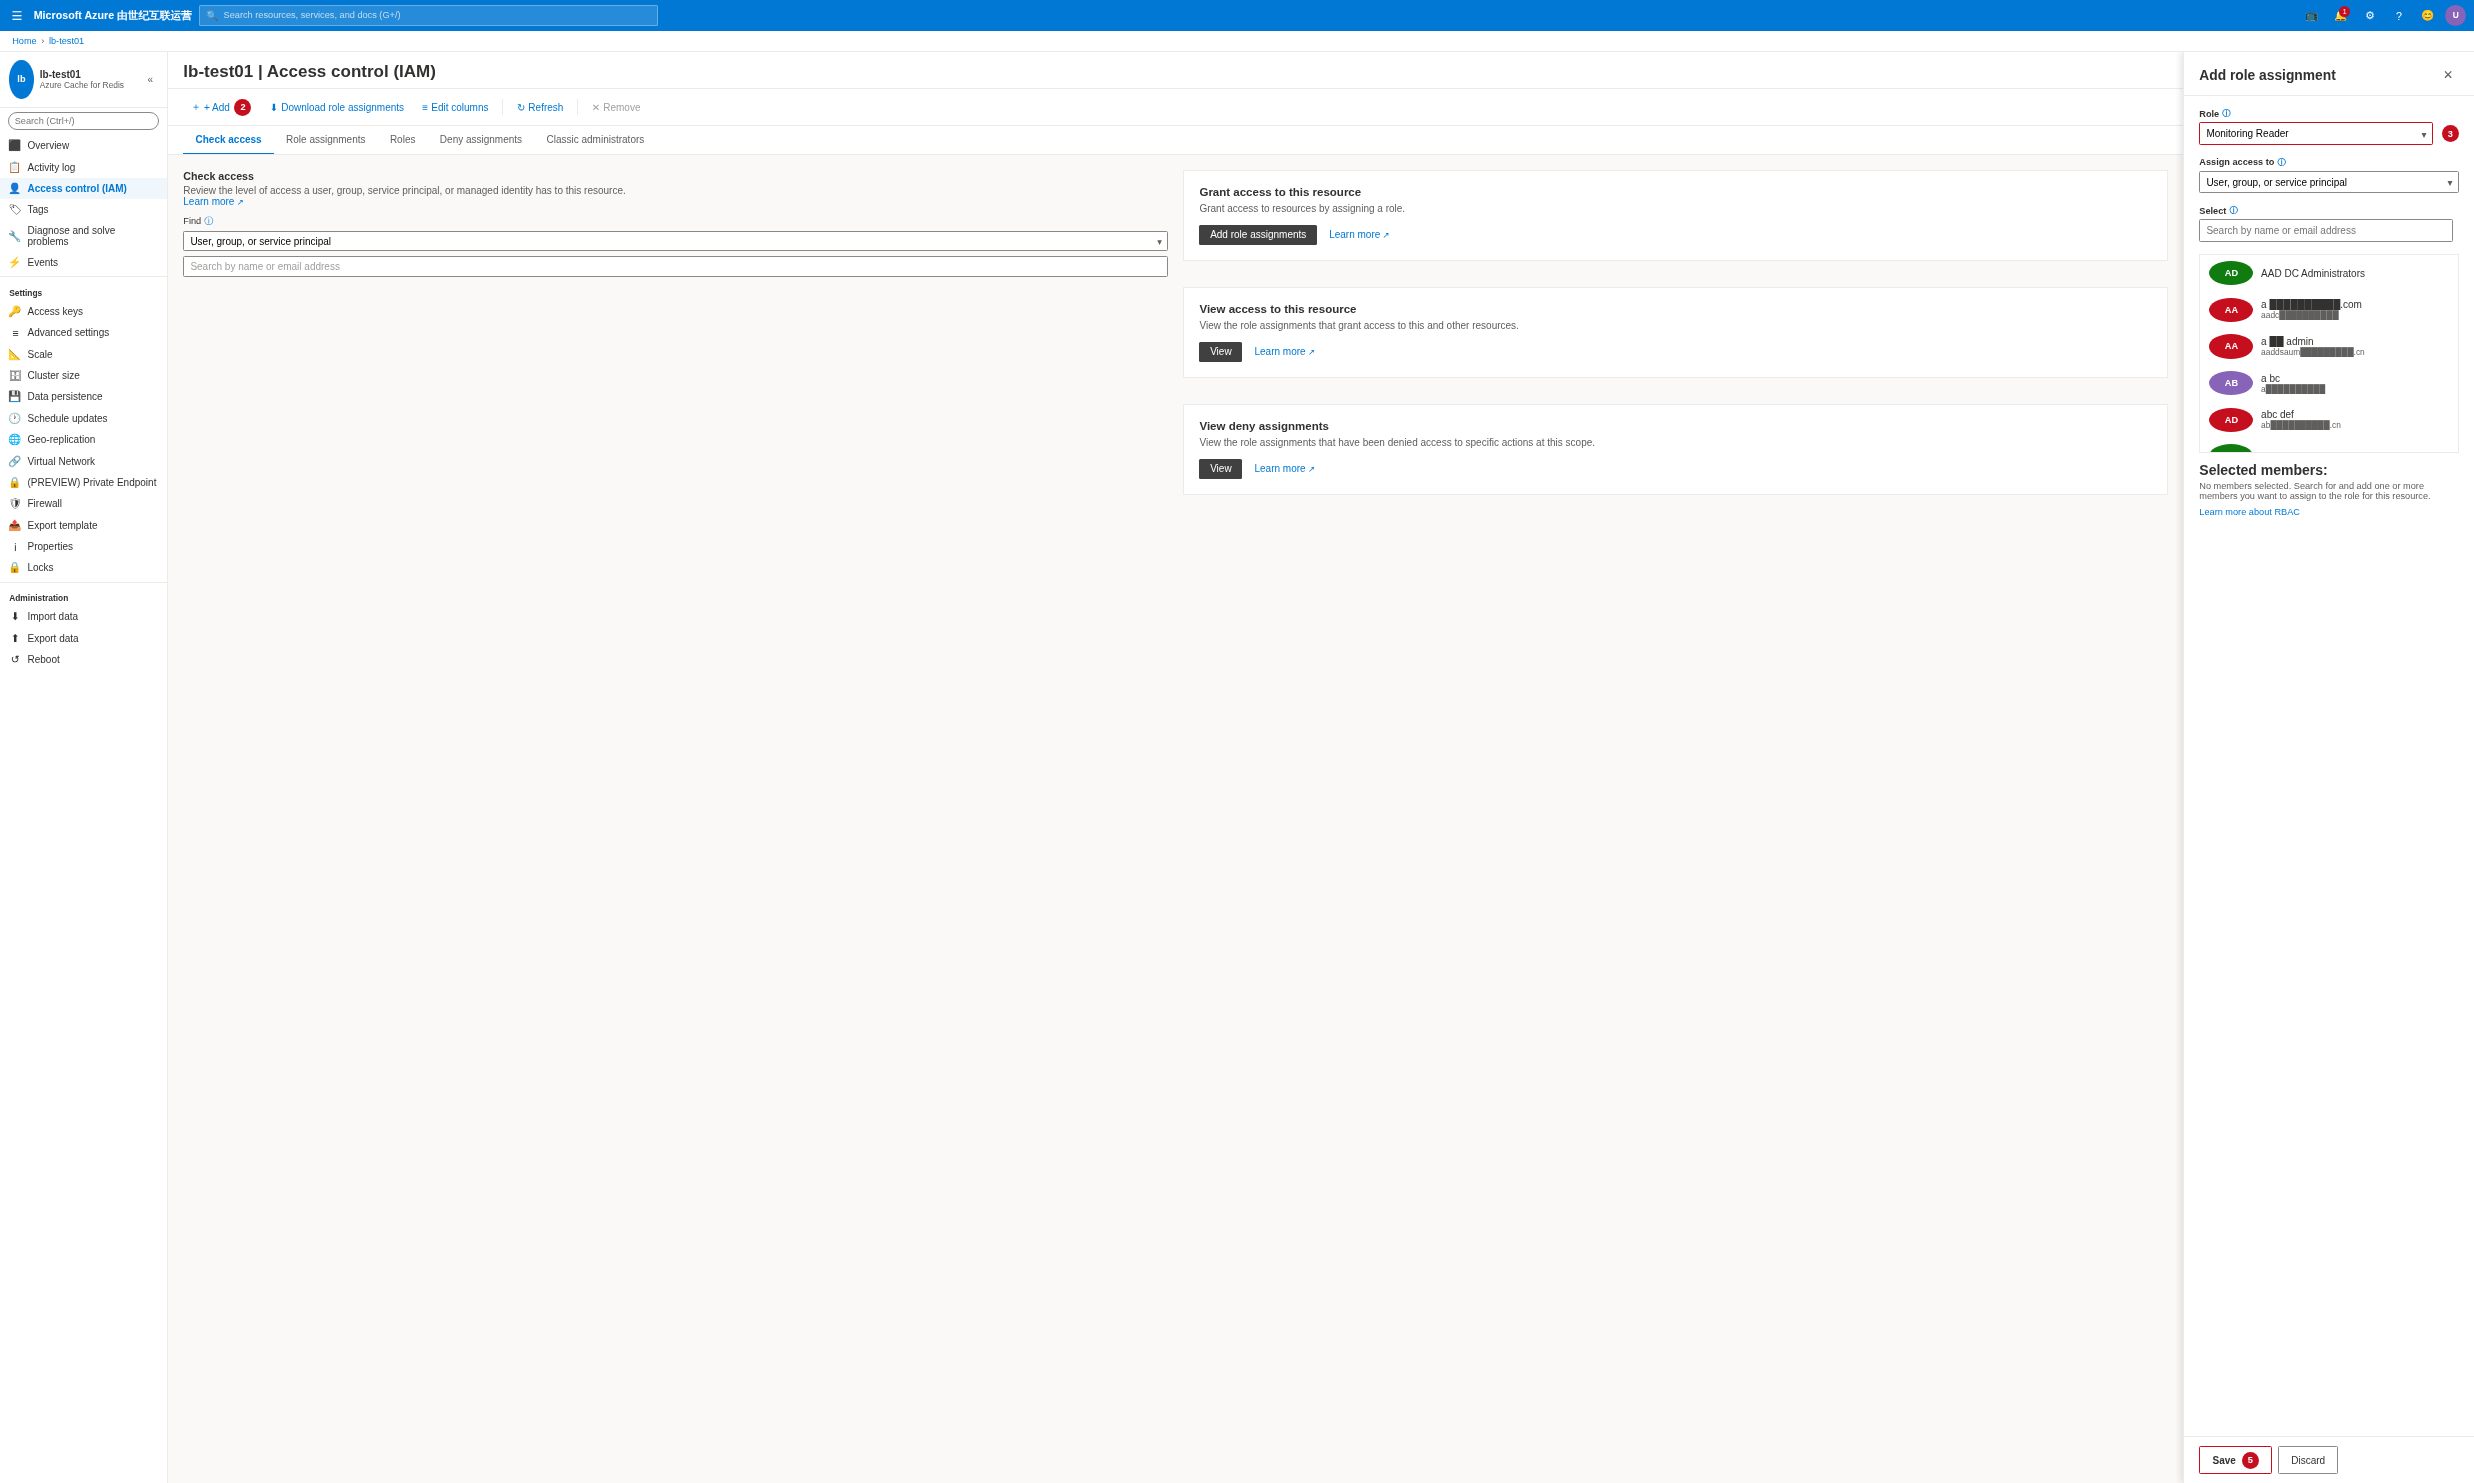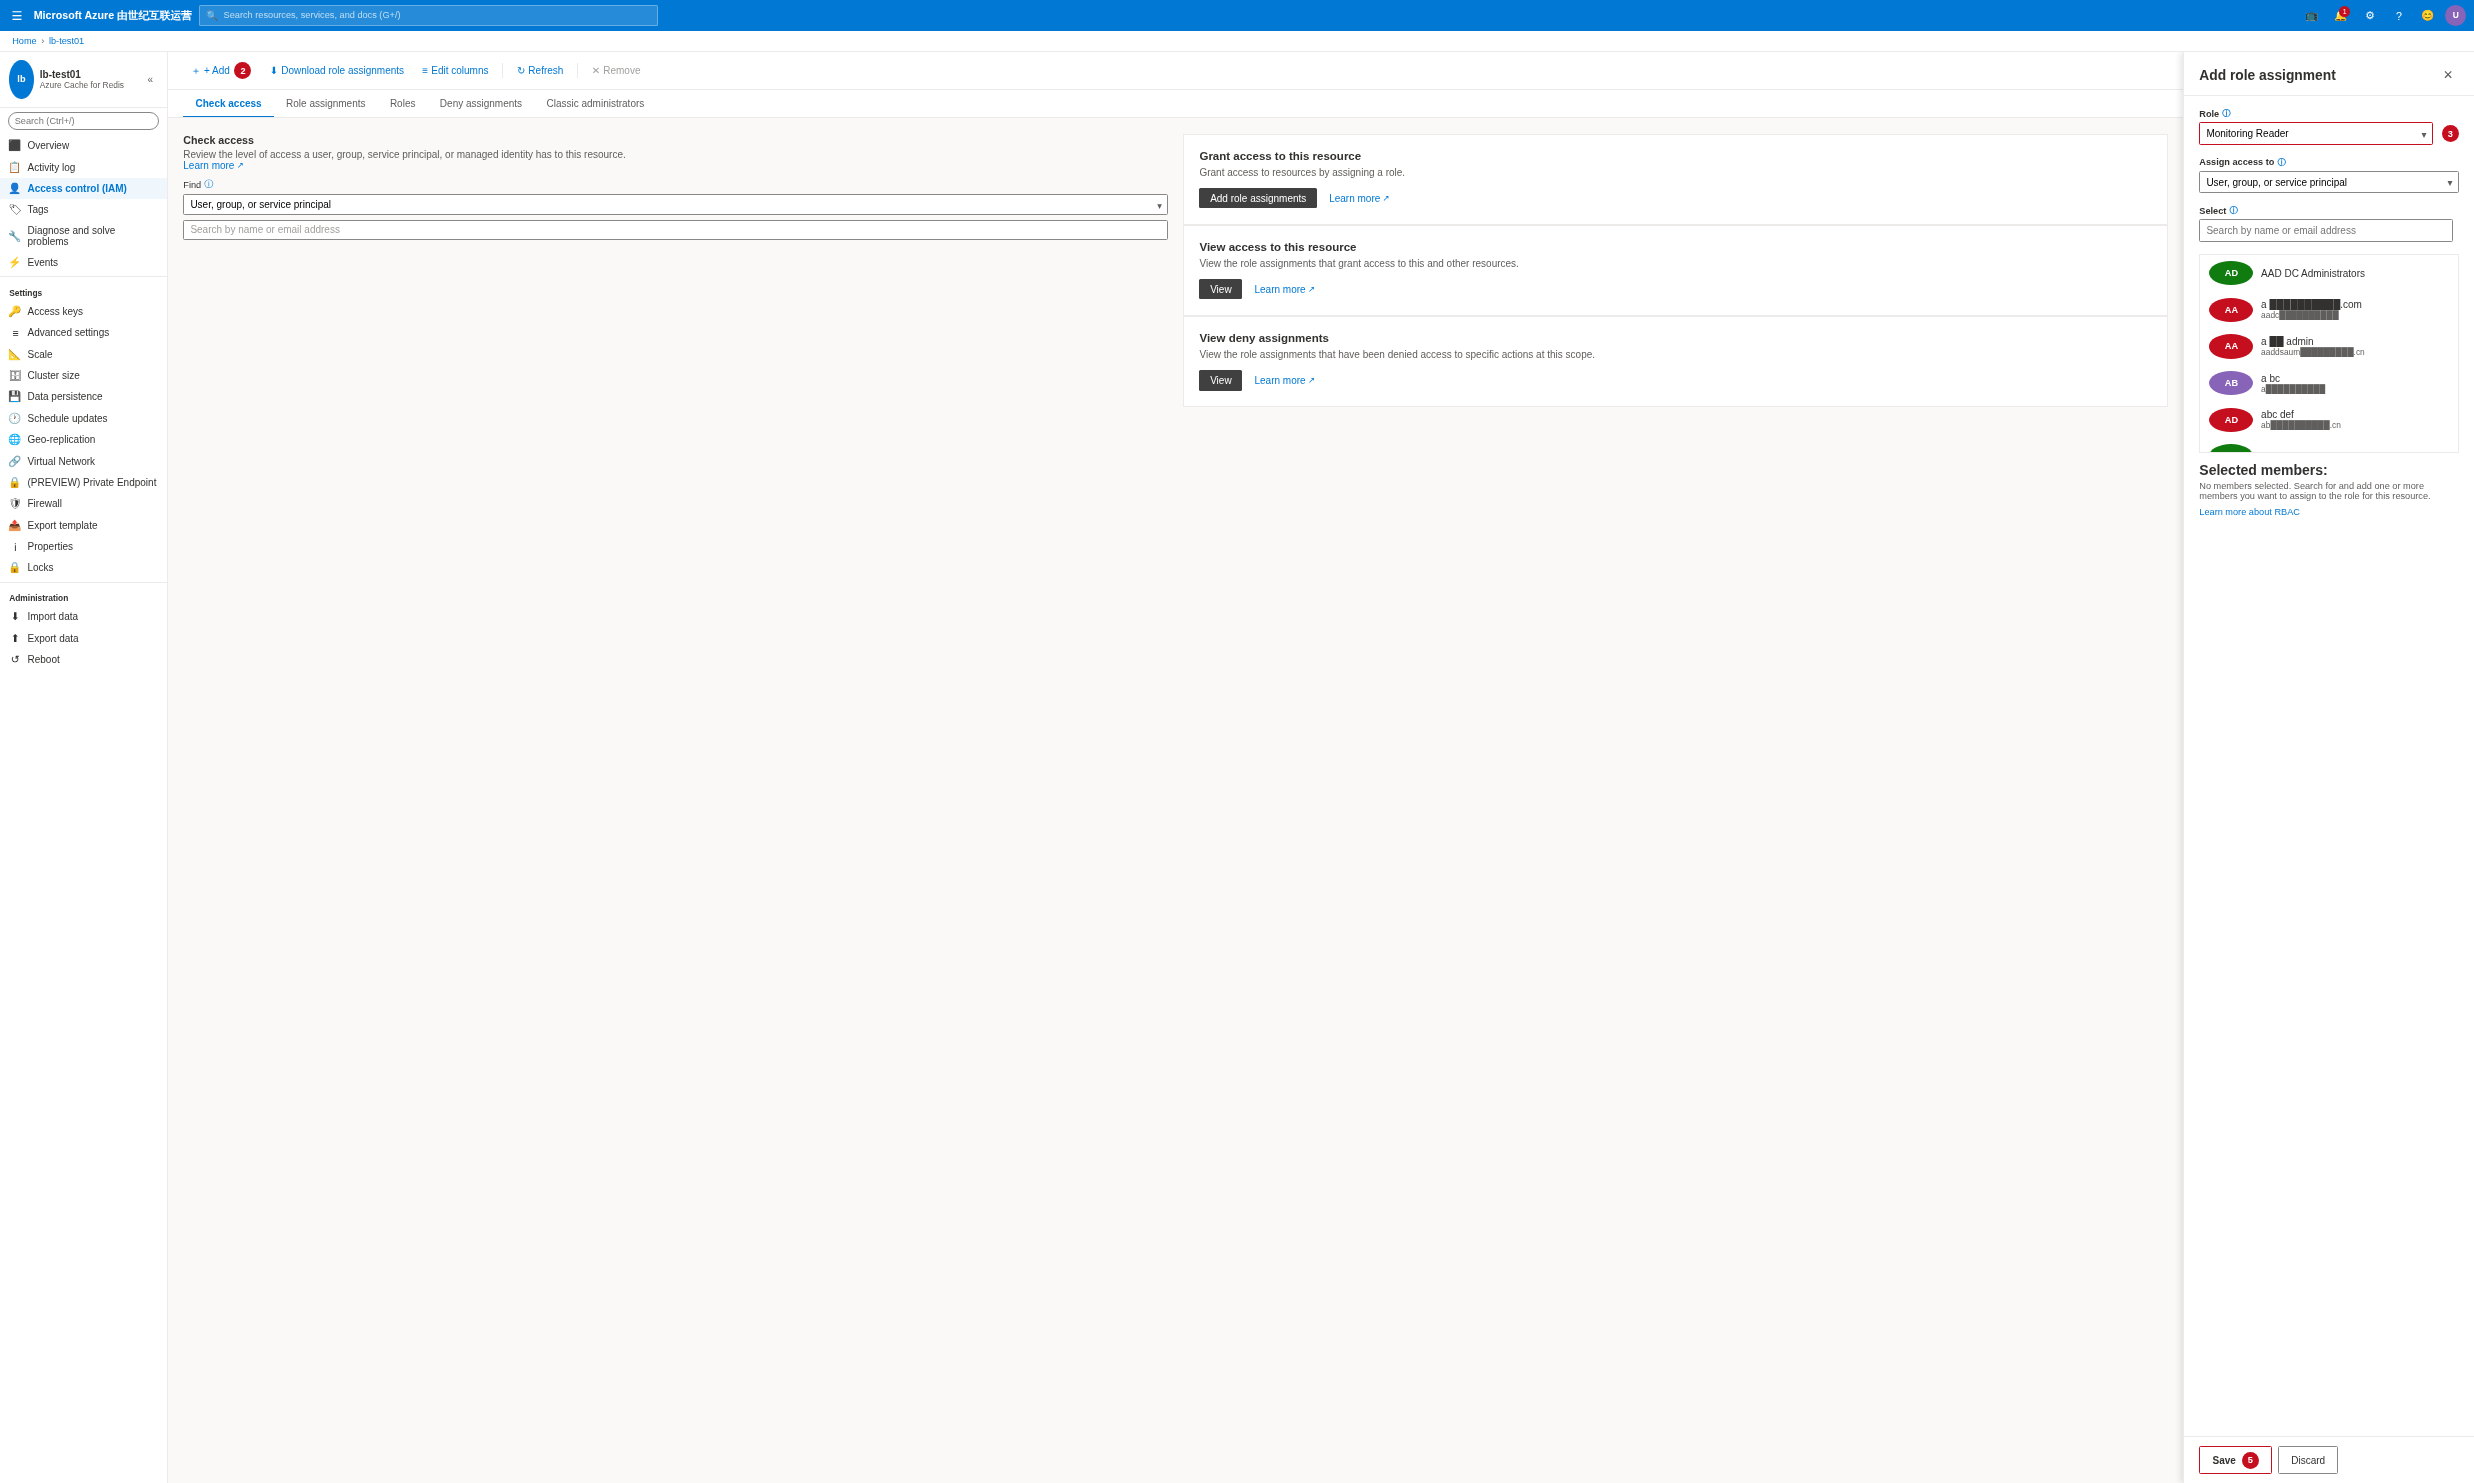"lb-test01 | Access control (IAM)" div.page-header { html: none -> <div> <div> <div>lb-test01 | Access control (IAM)</div> </div> </div> }
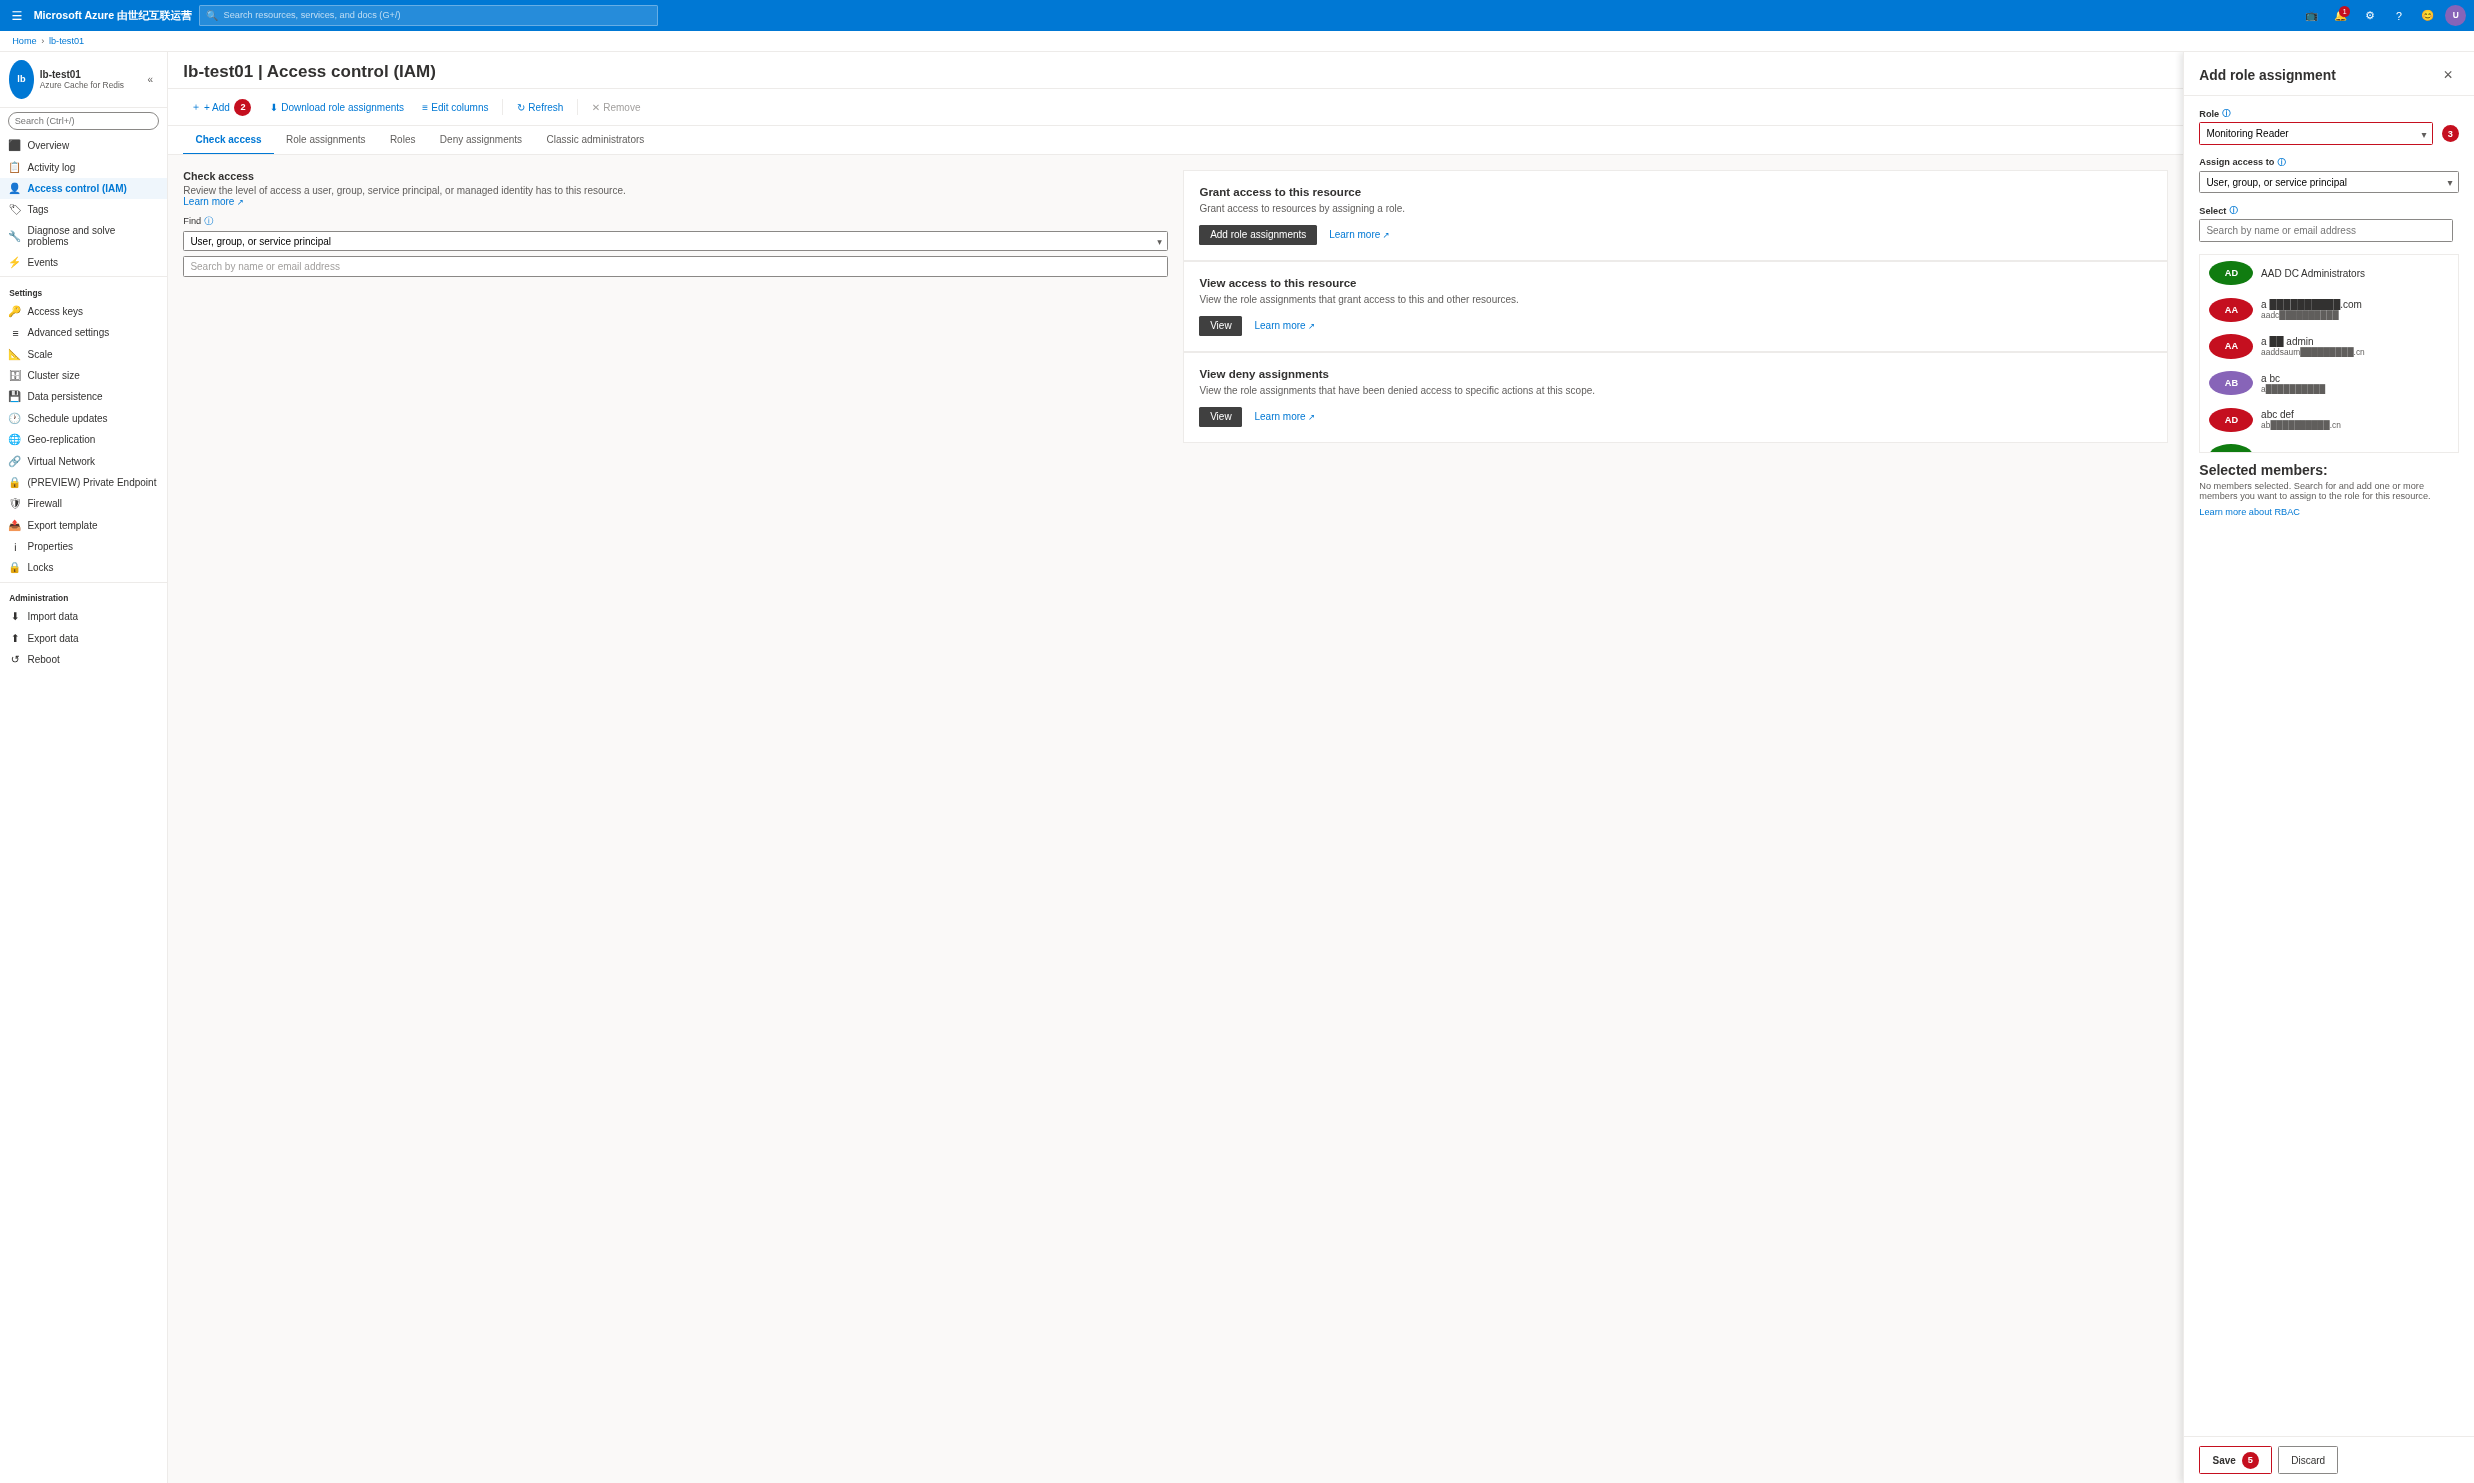"Grant access to this resource" .right-panel { gap: 0 -> 26px }
